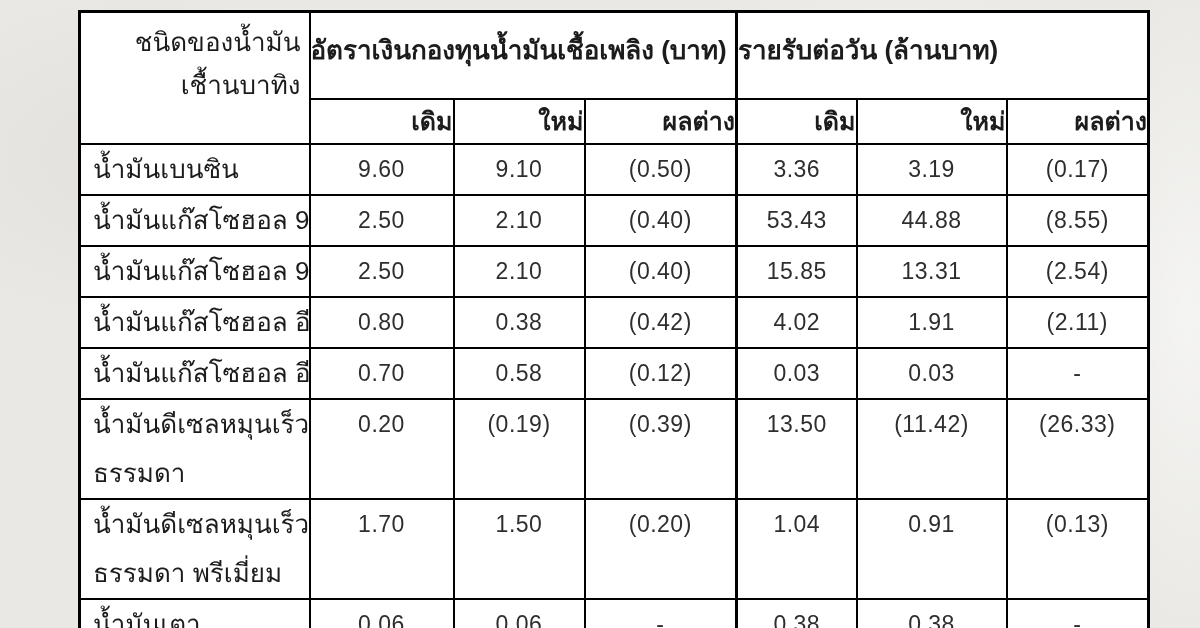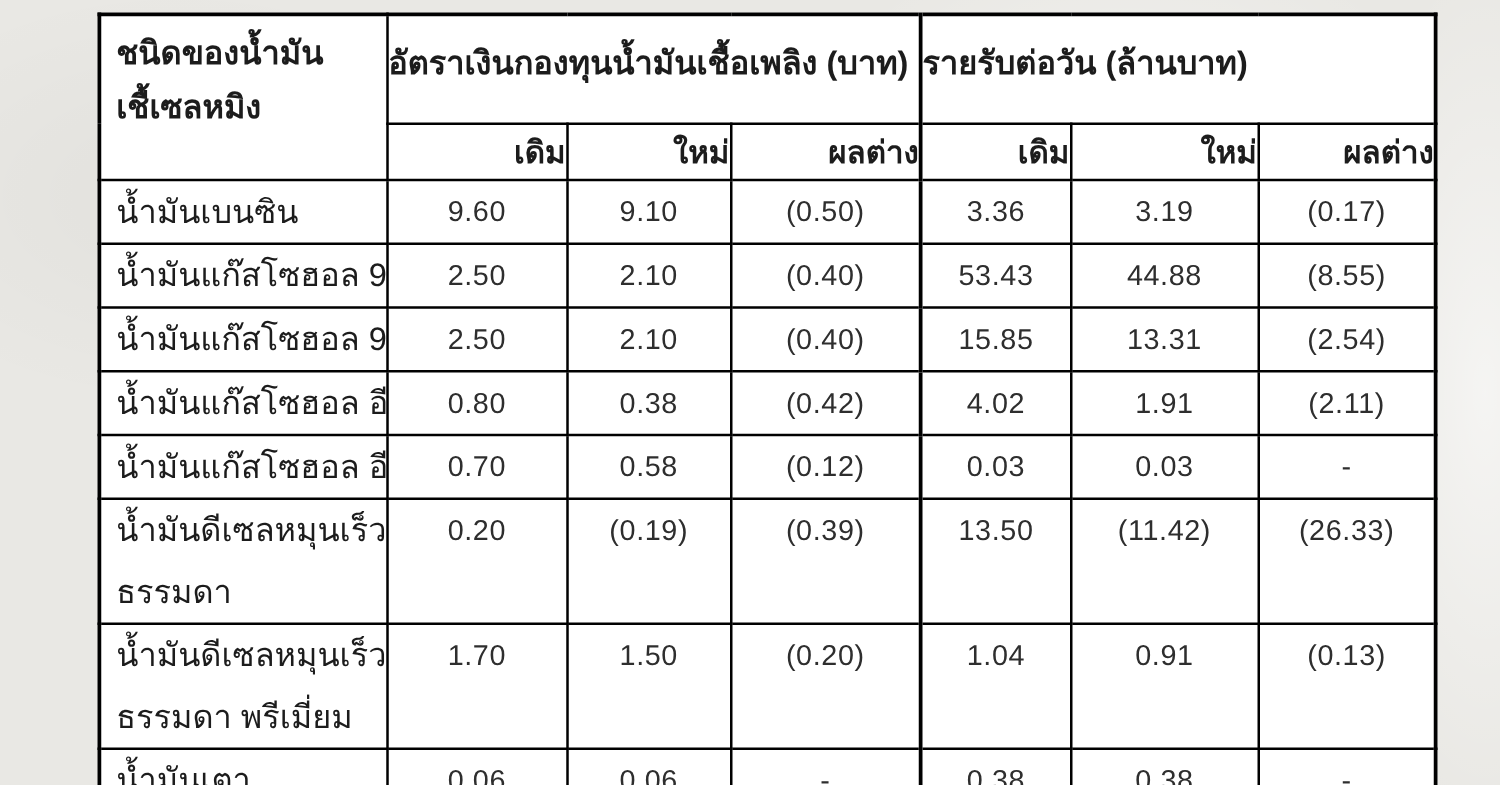"ชนิดของน้ำมัน" th.fuel-head { font-weight: bold -> normal; text-align: left -> right }
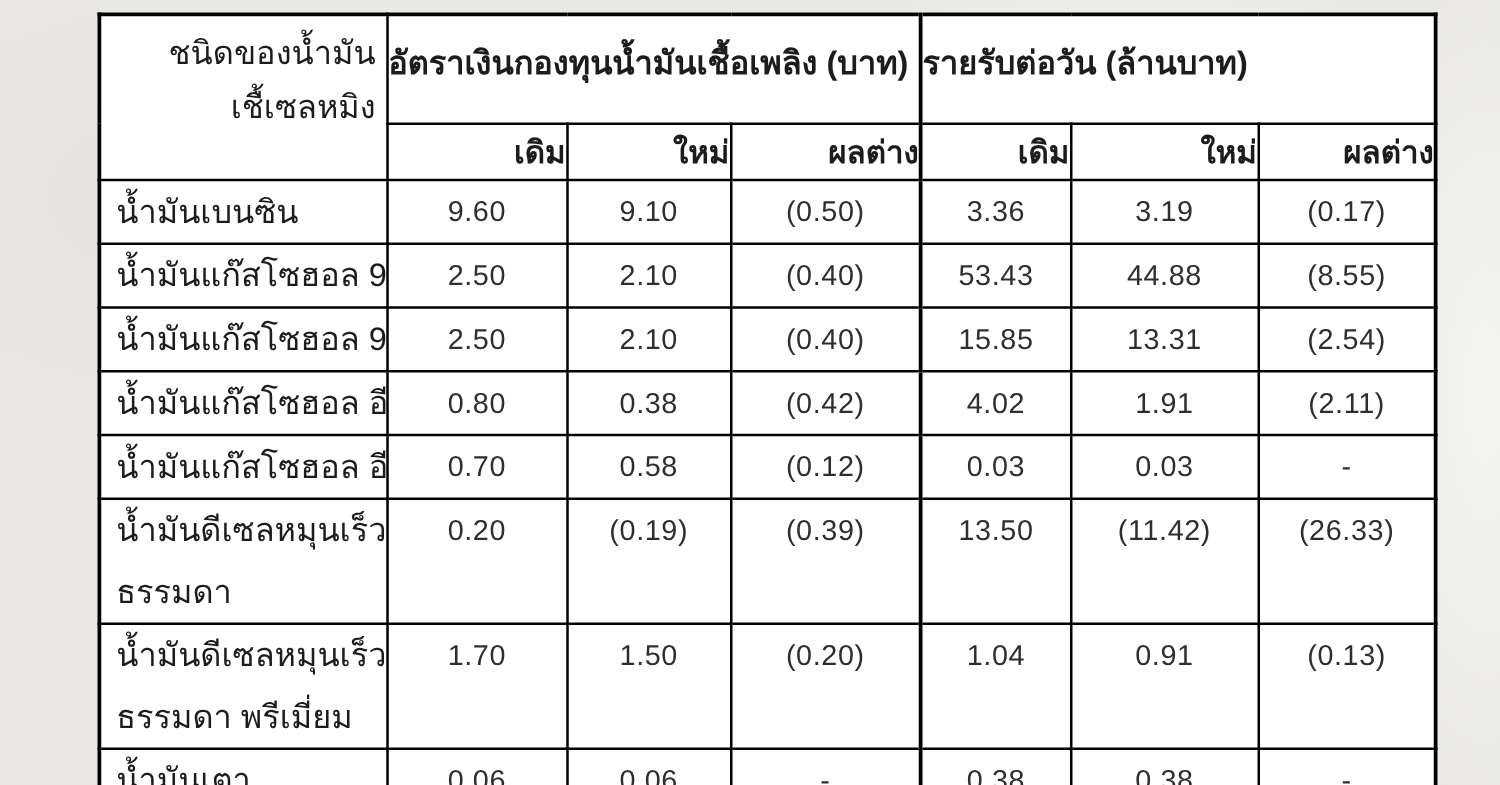"เชื้เซลหมิง" div { text: เชื้เซลหมิง -> เชื้านบาทิง }
